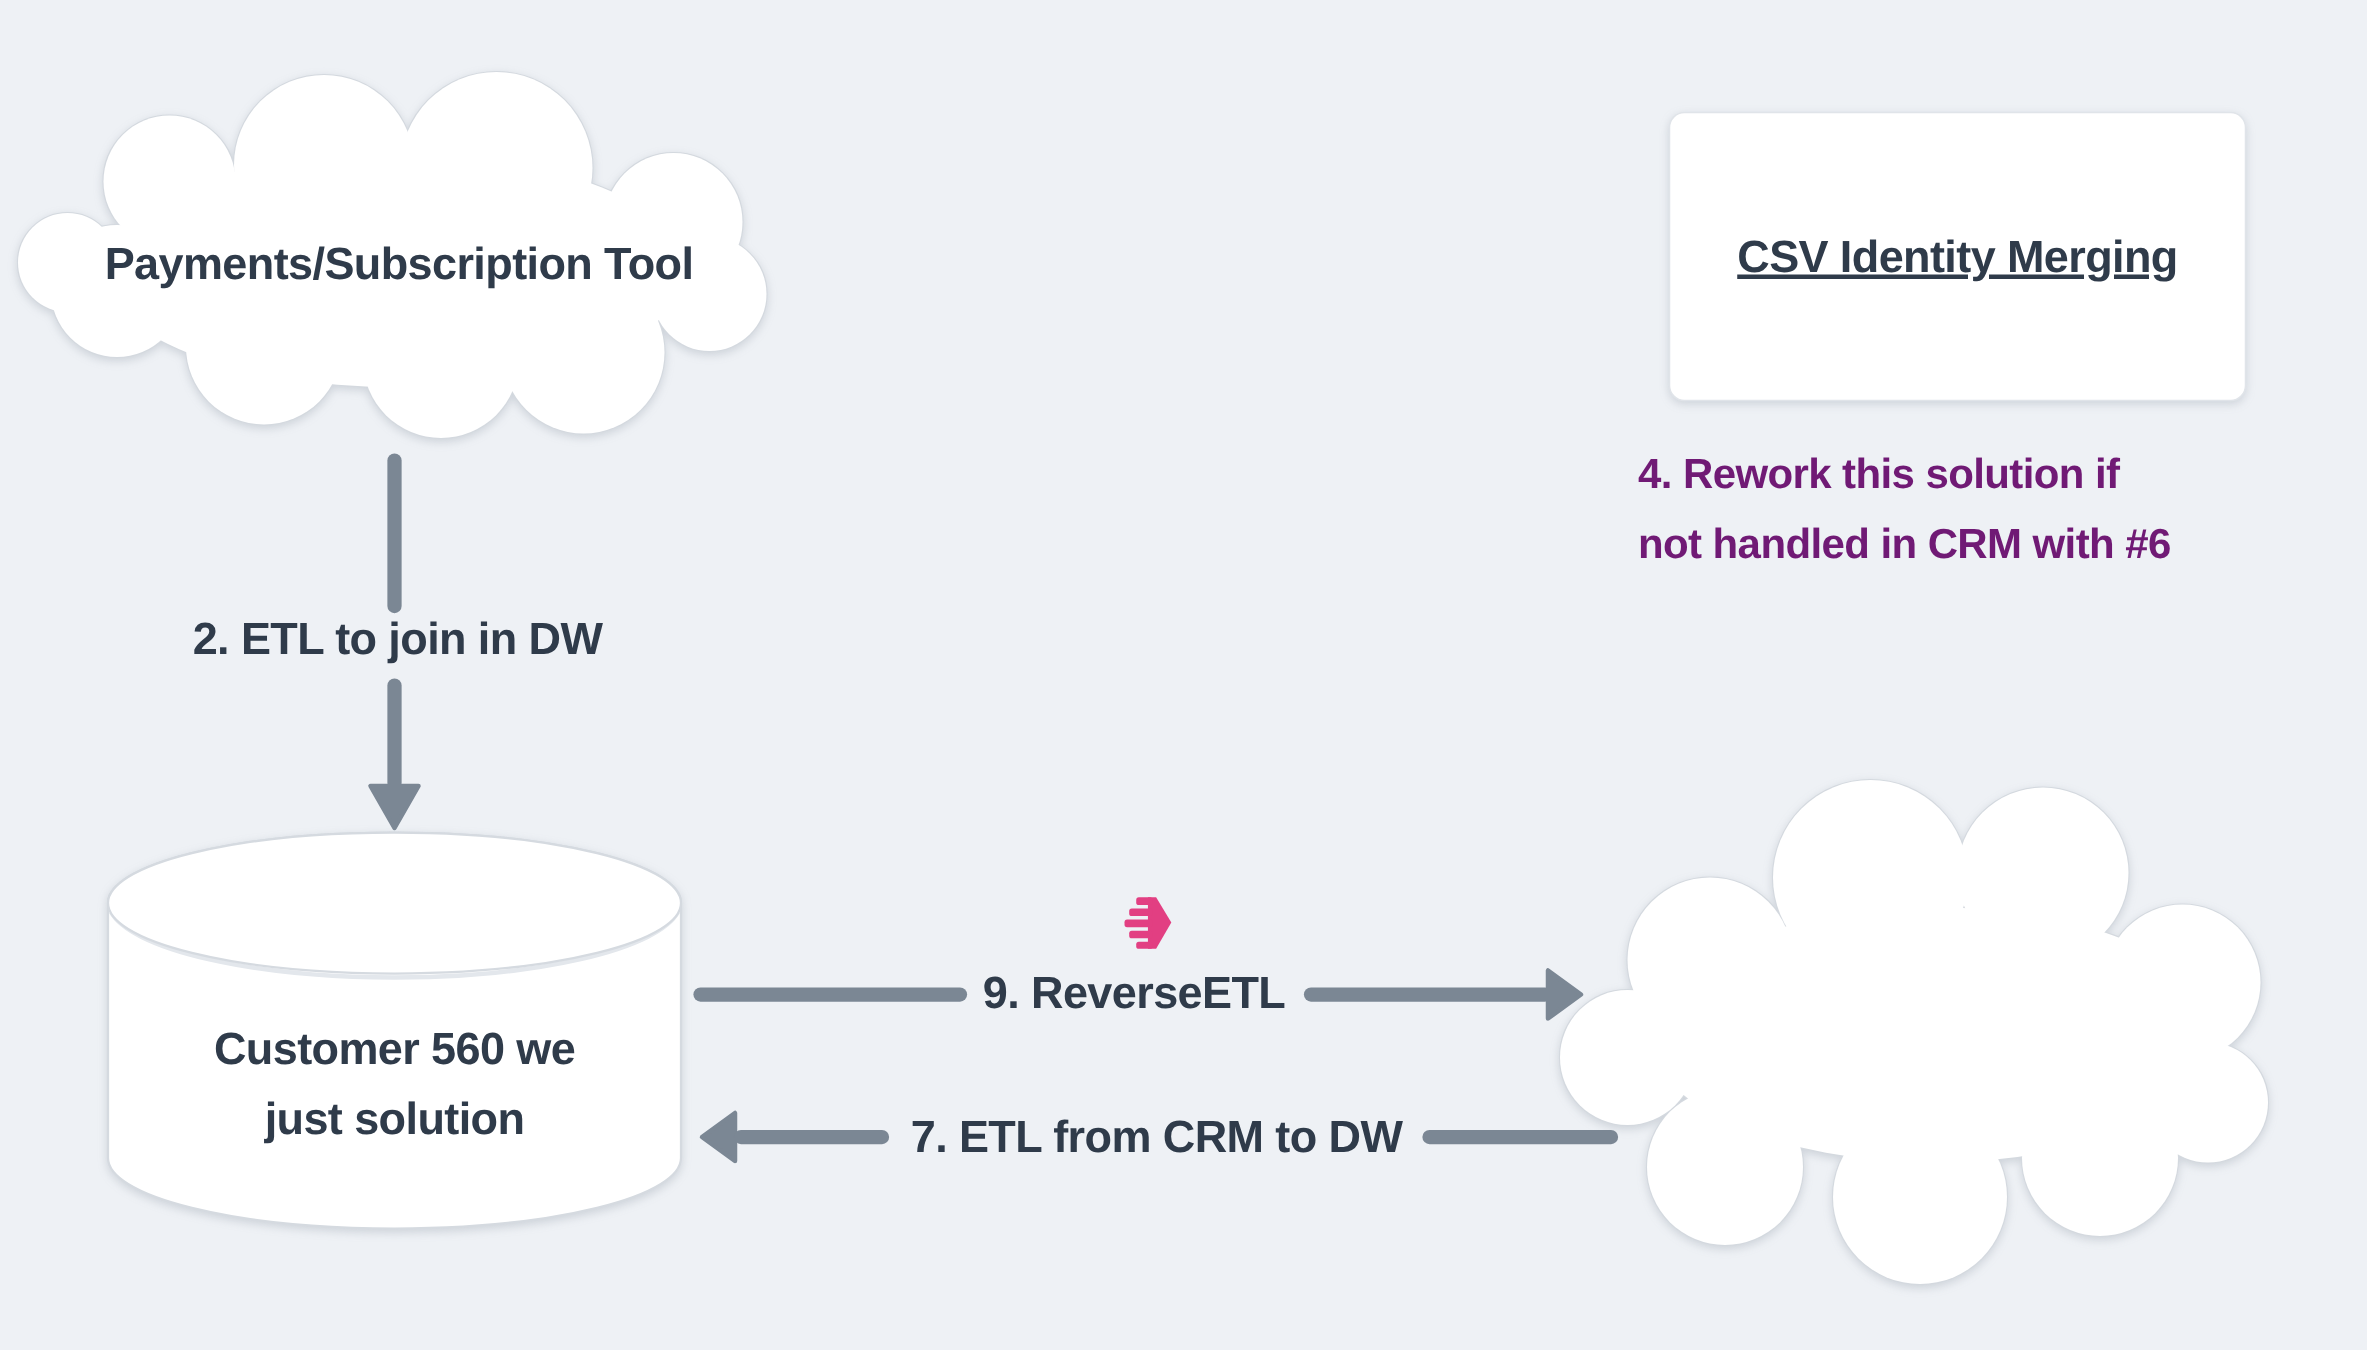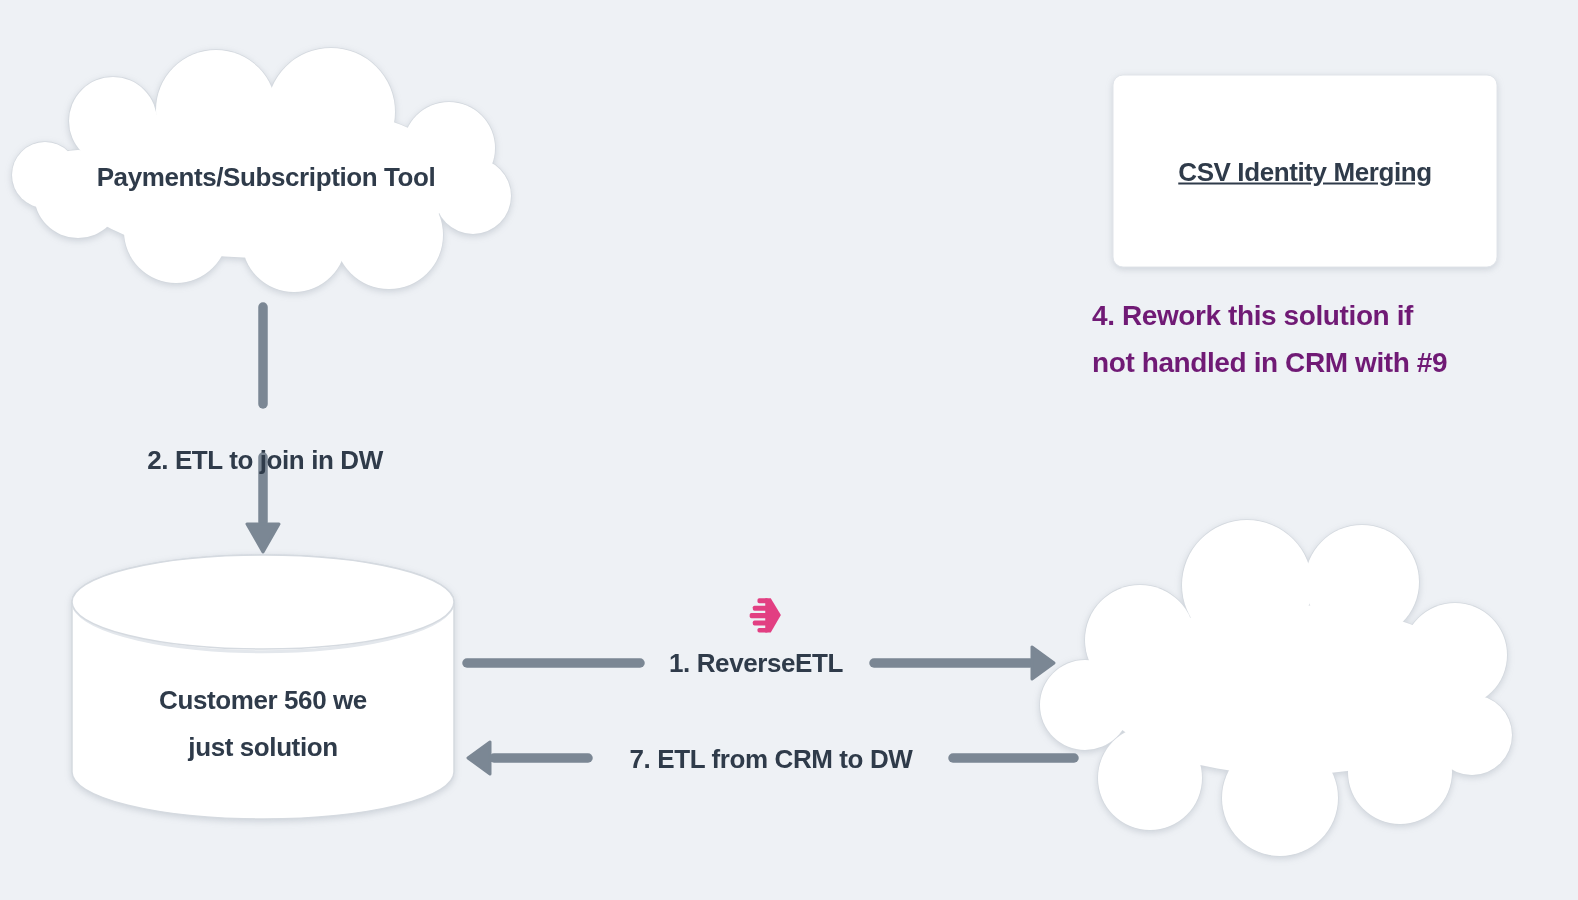"Payments/Subscription Tool" .label { font-size: 26px -> 30px }
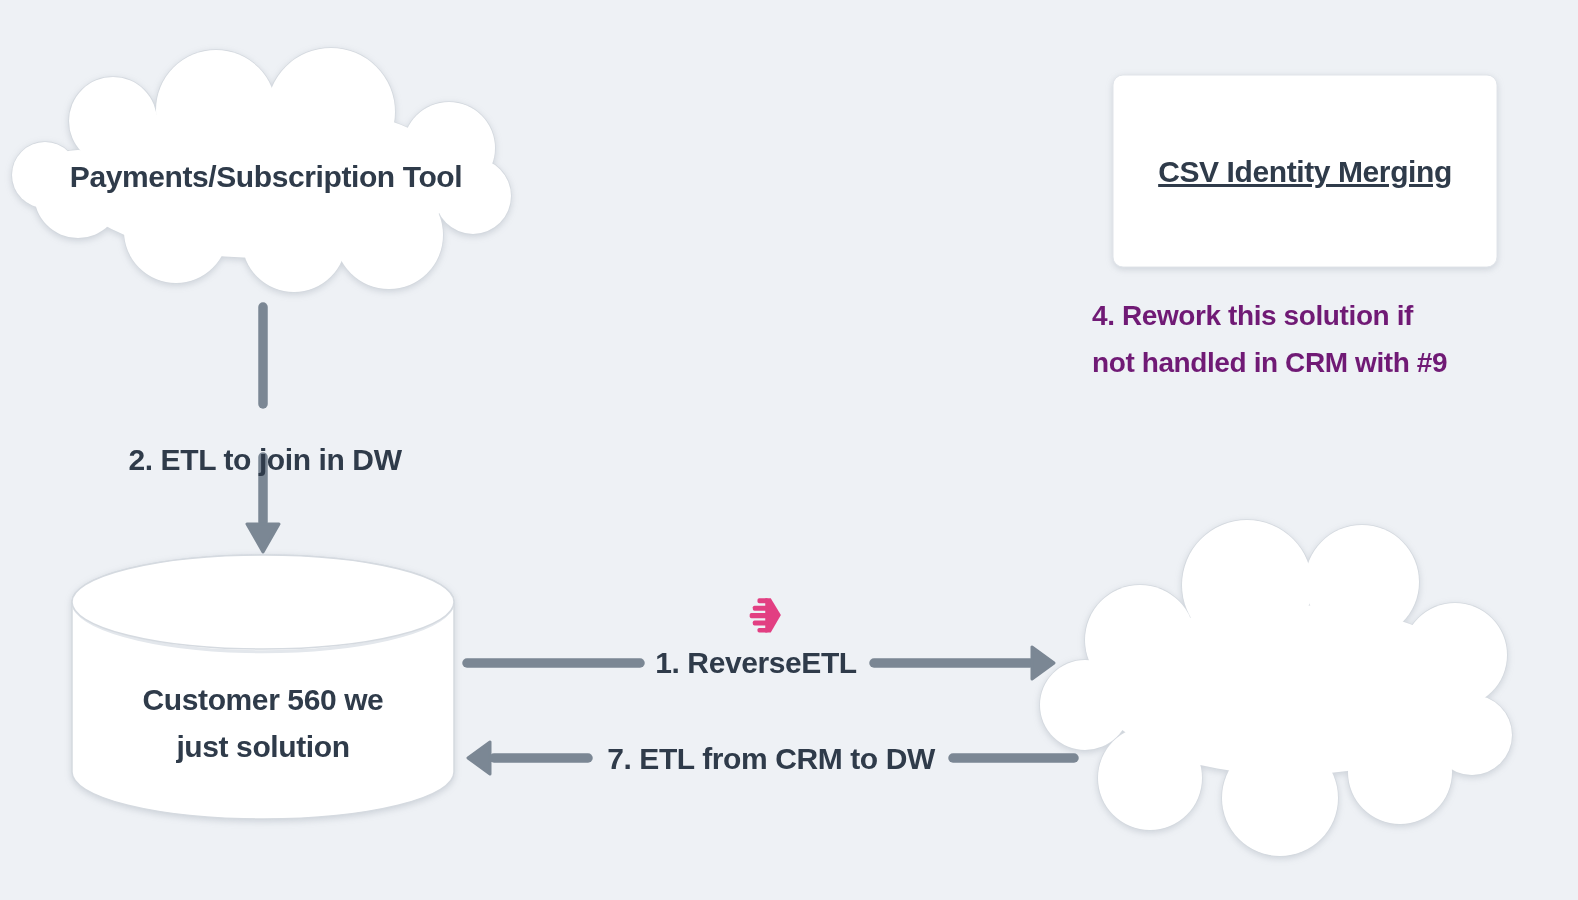"not handled in CRM with" div { text: 9 -> 6 }
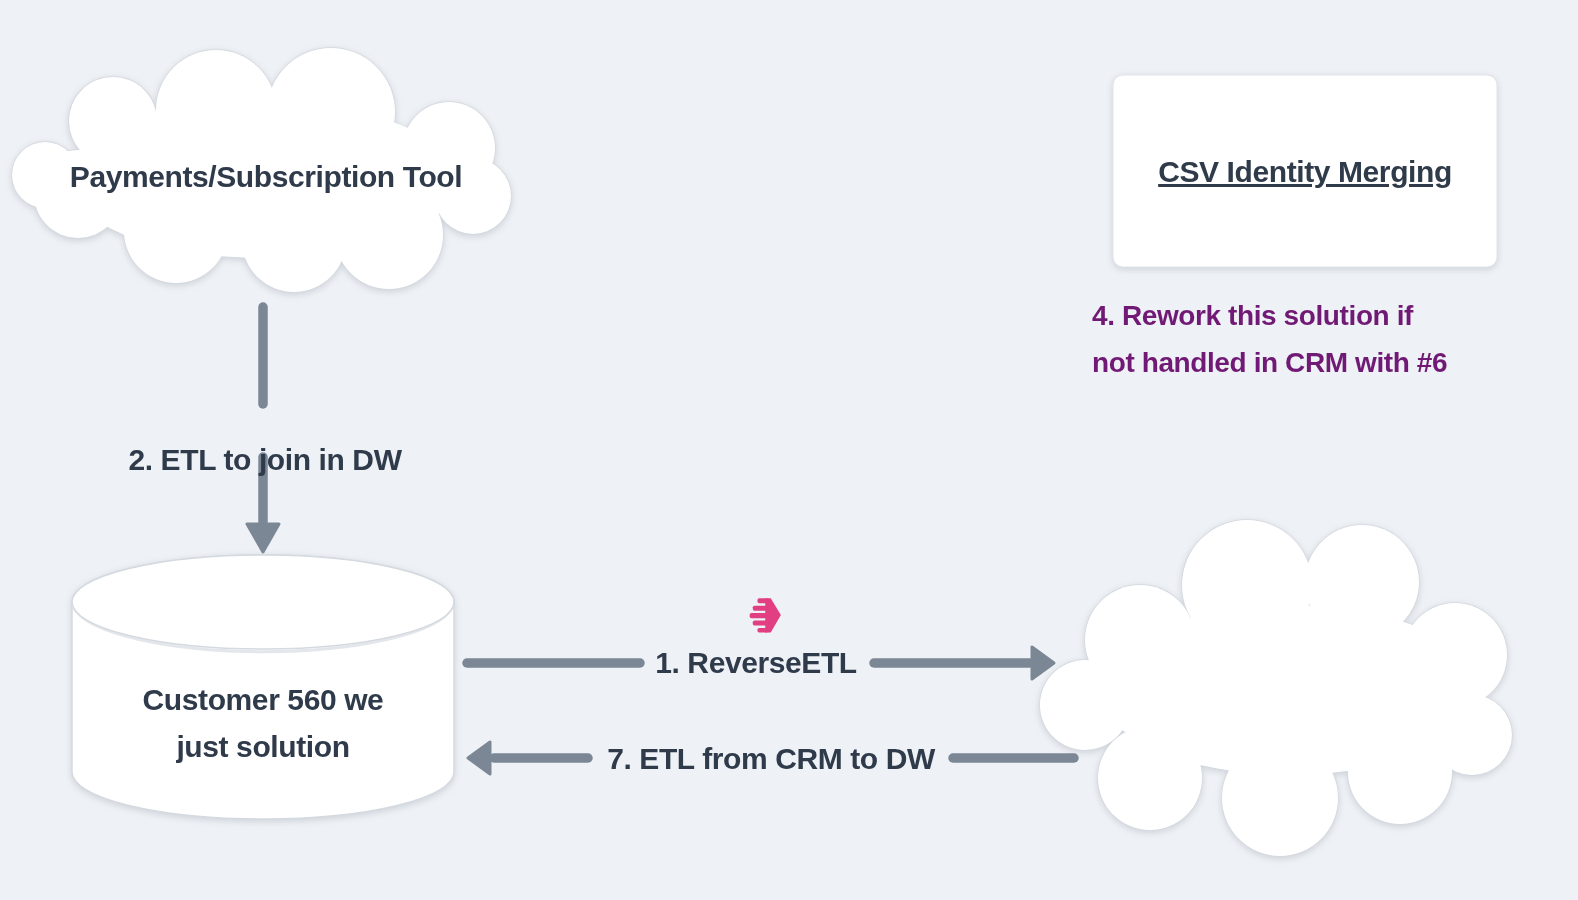"2. ETL to join in" div.label { margin-top: 33px -> none }
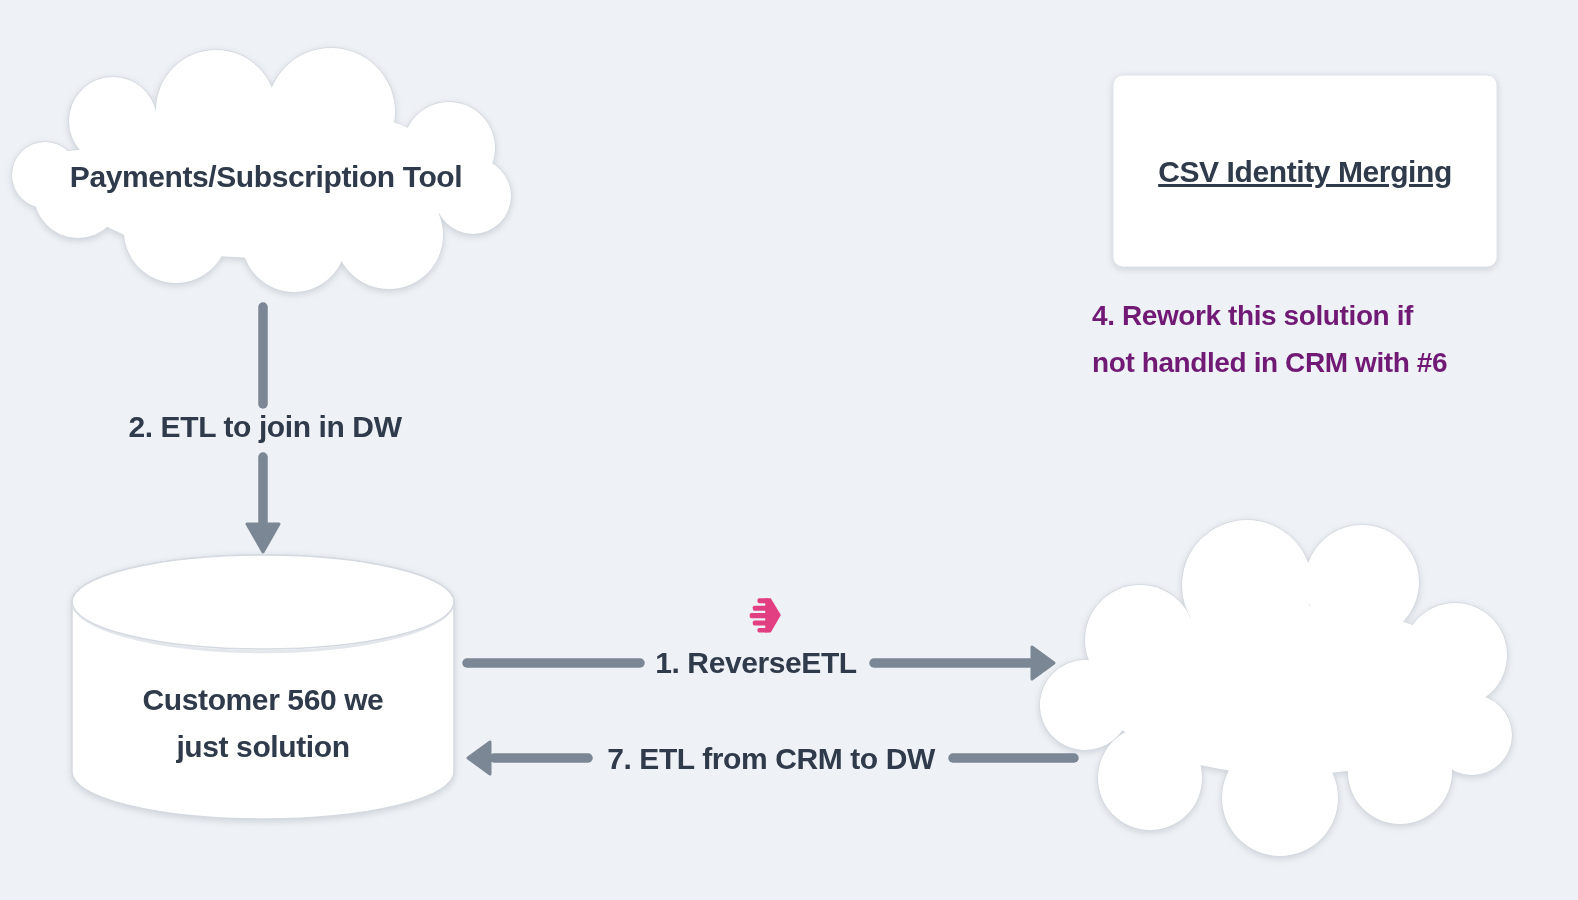"1. ReverseETL" div.label { text: 1 -> 9 }
